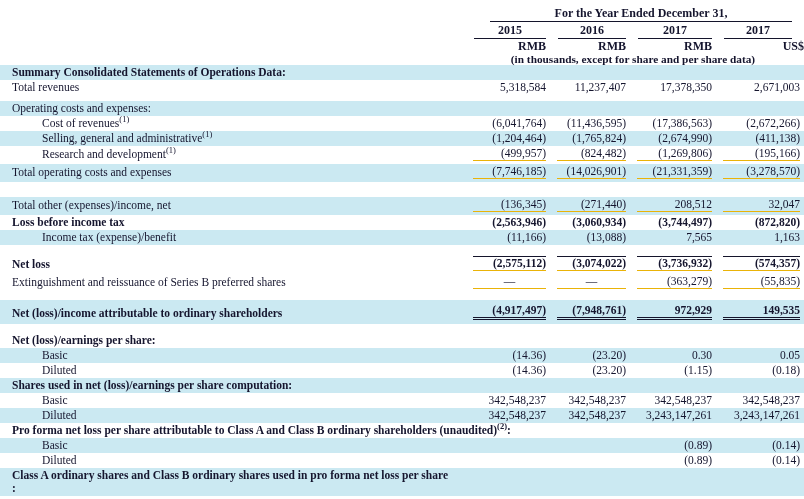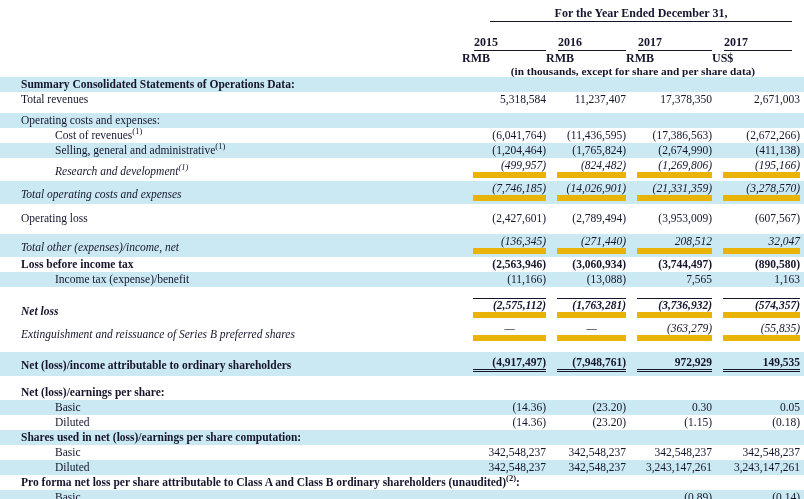"2015" .yrline { margin-top: 12px -> none; text-align: left -> center }
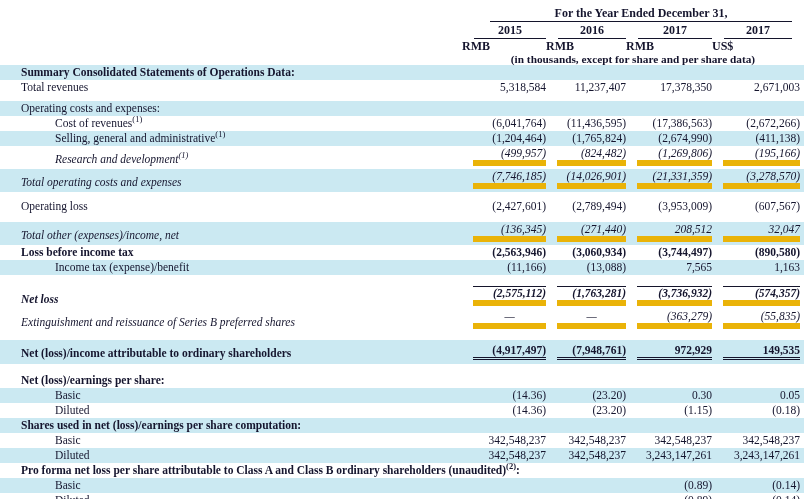"RMB" .curr { text-align: left -> right }
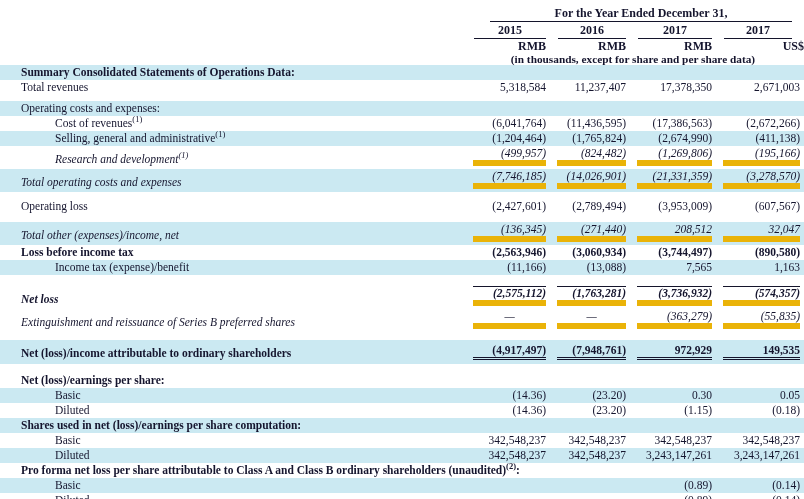"Summary Consolidated Statements of" td.lbl { padding-left: 21px -> 12px }
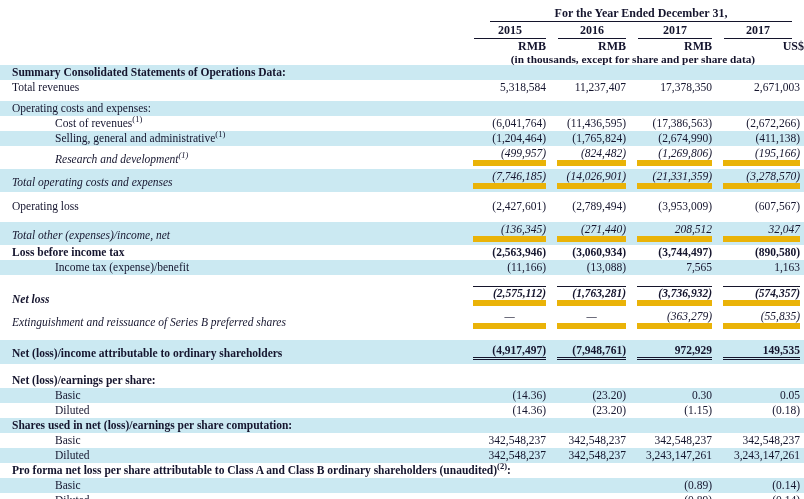"Cost of revenues(1)" td.lbl.ind { padding-left: 55px -> 42px }
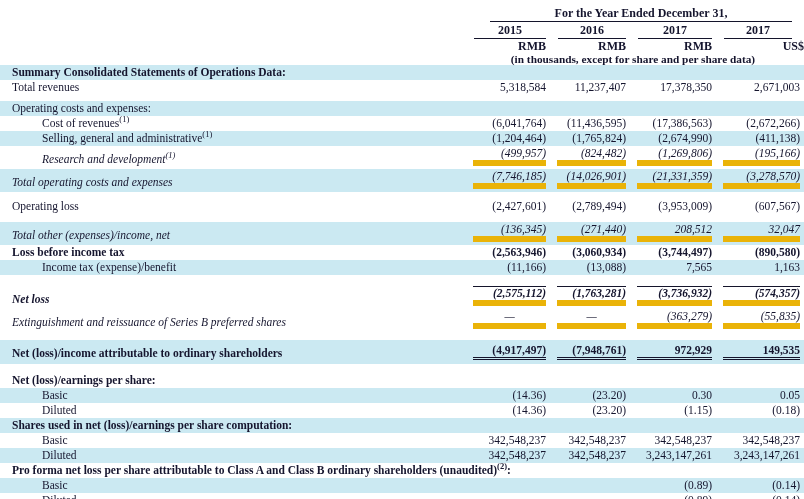"Research and development(1)" tr.ru1 td { font-style: italic -> none }
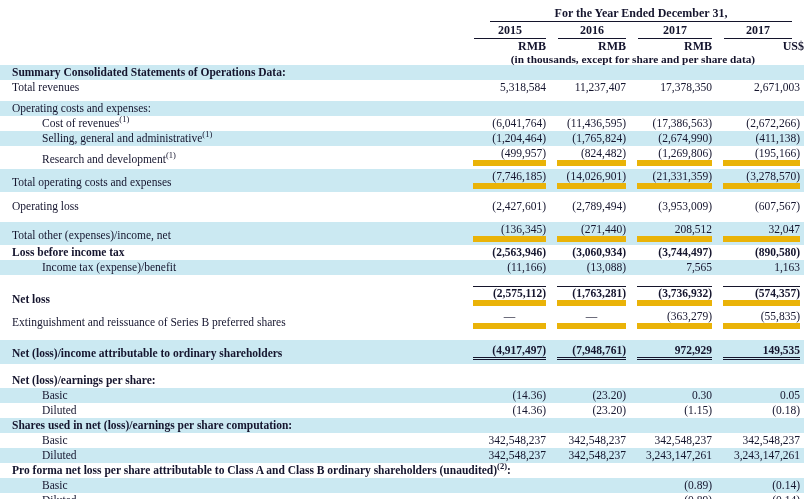"(499,957)" tr.ru1 .vwrap { border-bottom: 6px solid #eab308 -> 1px solid #eab308 }
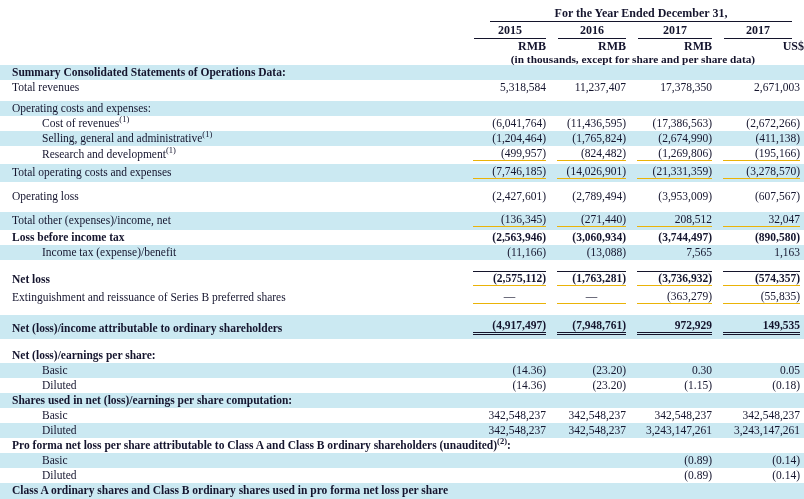"Operating loss" tr { html: <tr> <td>Operating loss</td> <td> <div>(2,427,601)</div> </td> <td> <div>(2,789,494)</div> </td> <td> <div>(3,953,009)</div> </td> <td> <div>(607,567)</div> </td> </tr> -> none }
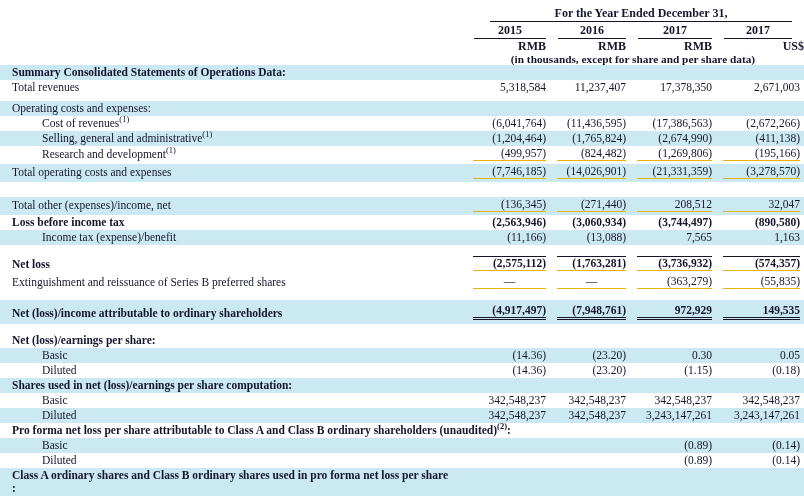"(890,580)" div.vwrap { text: 890,580 -> 872,820 }
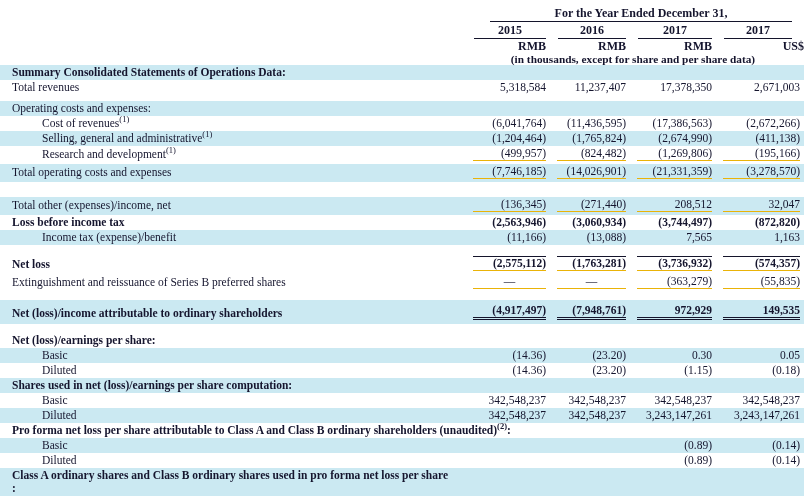"(1,763,281)" div.vwrap { text: 1,763,281 -> 3,074,022 }
